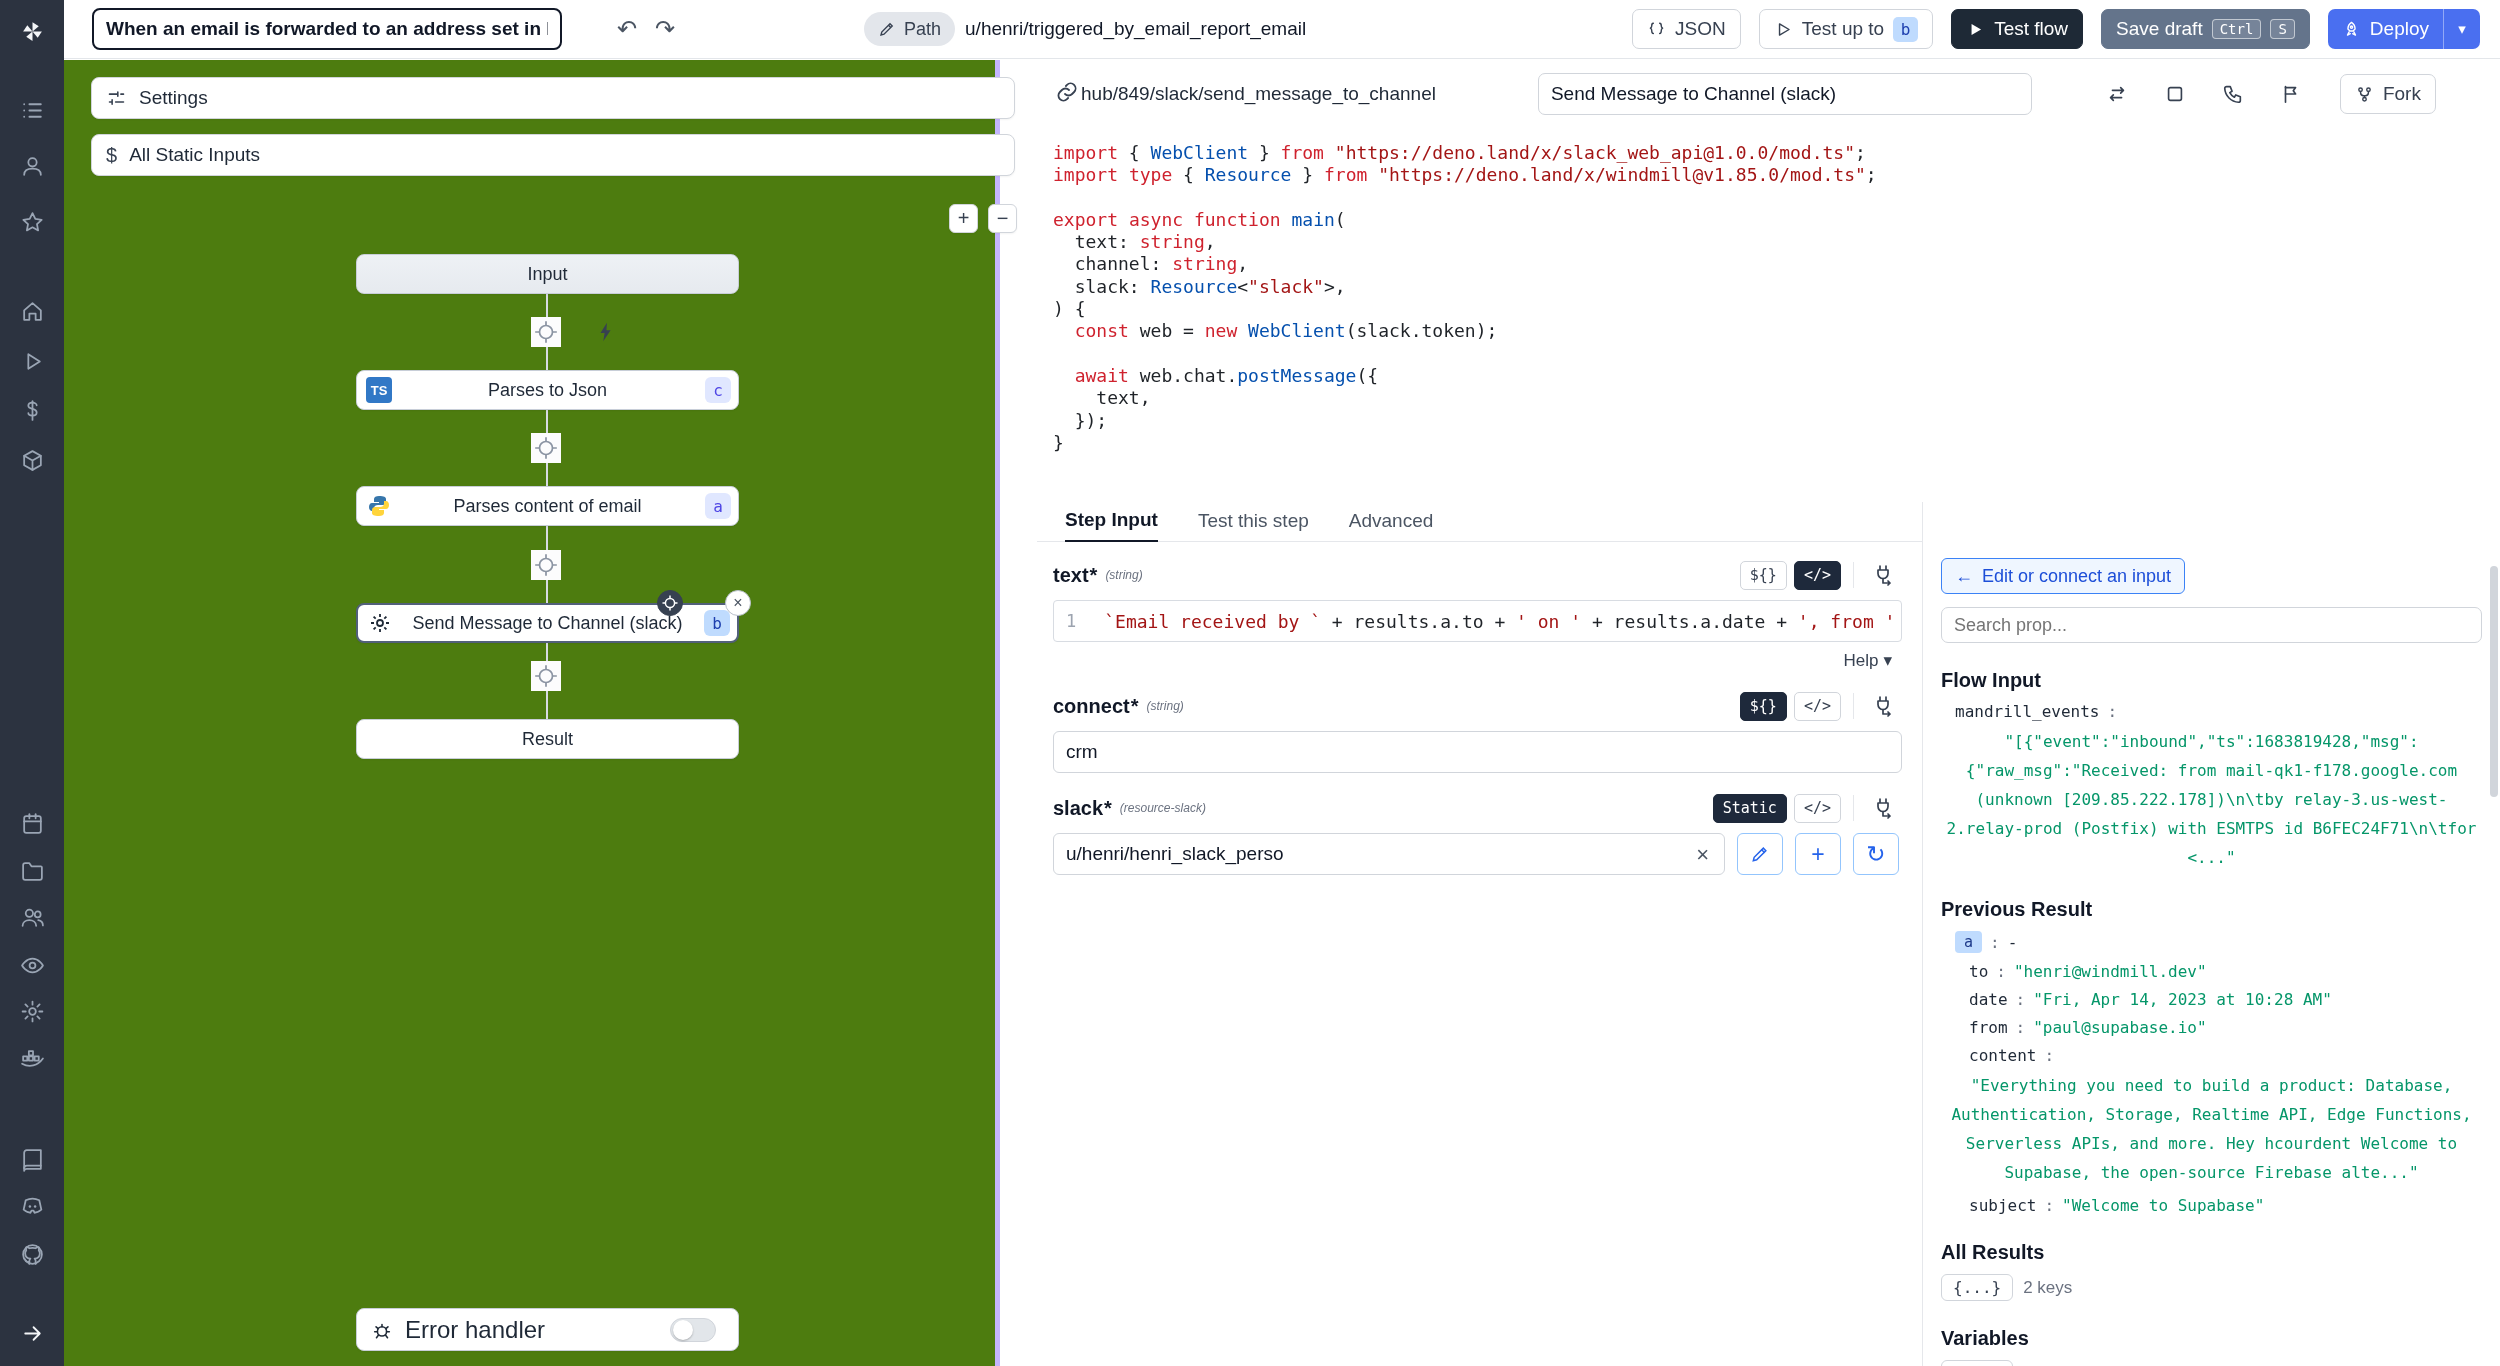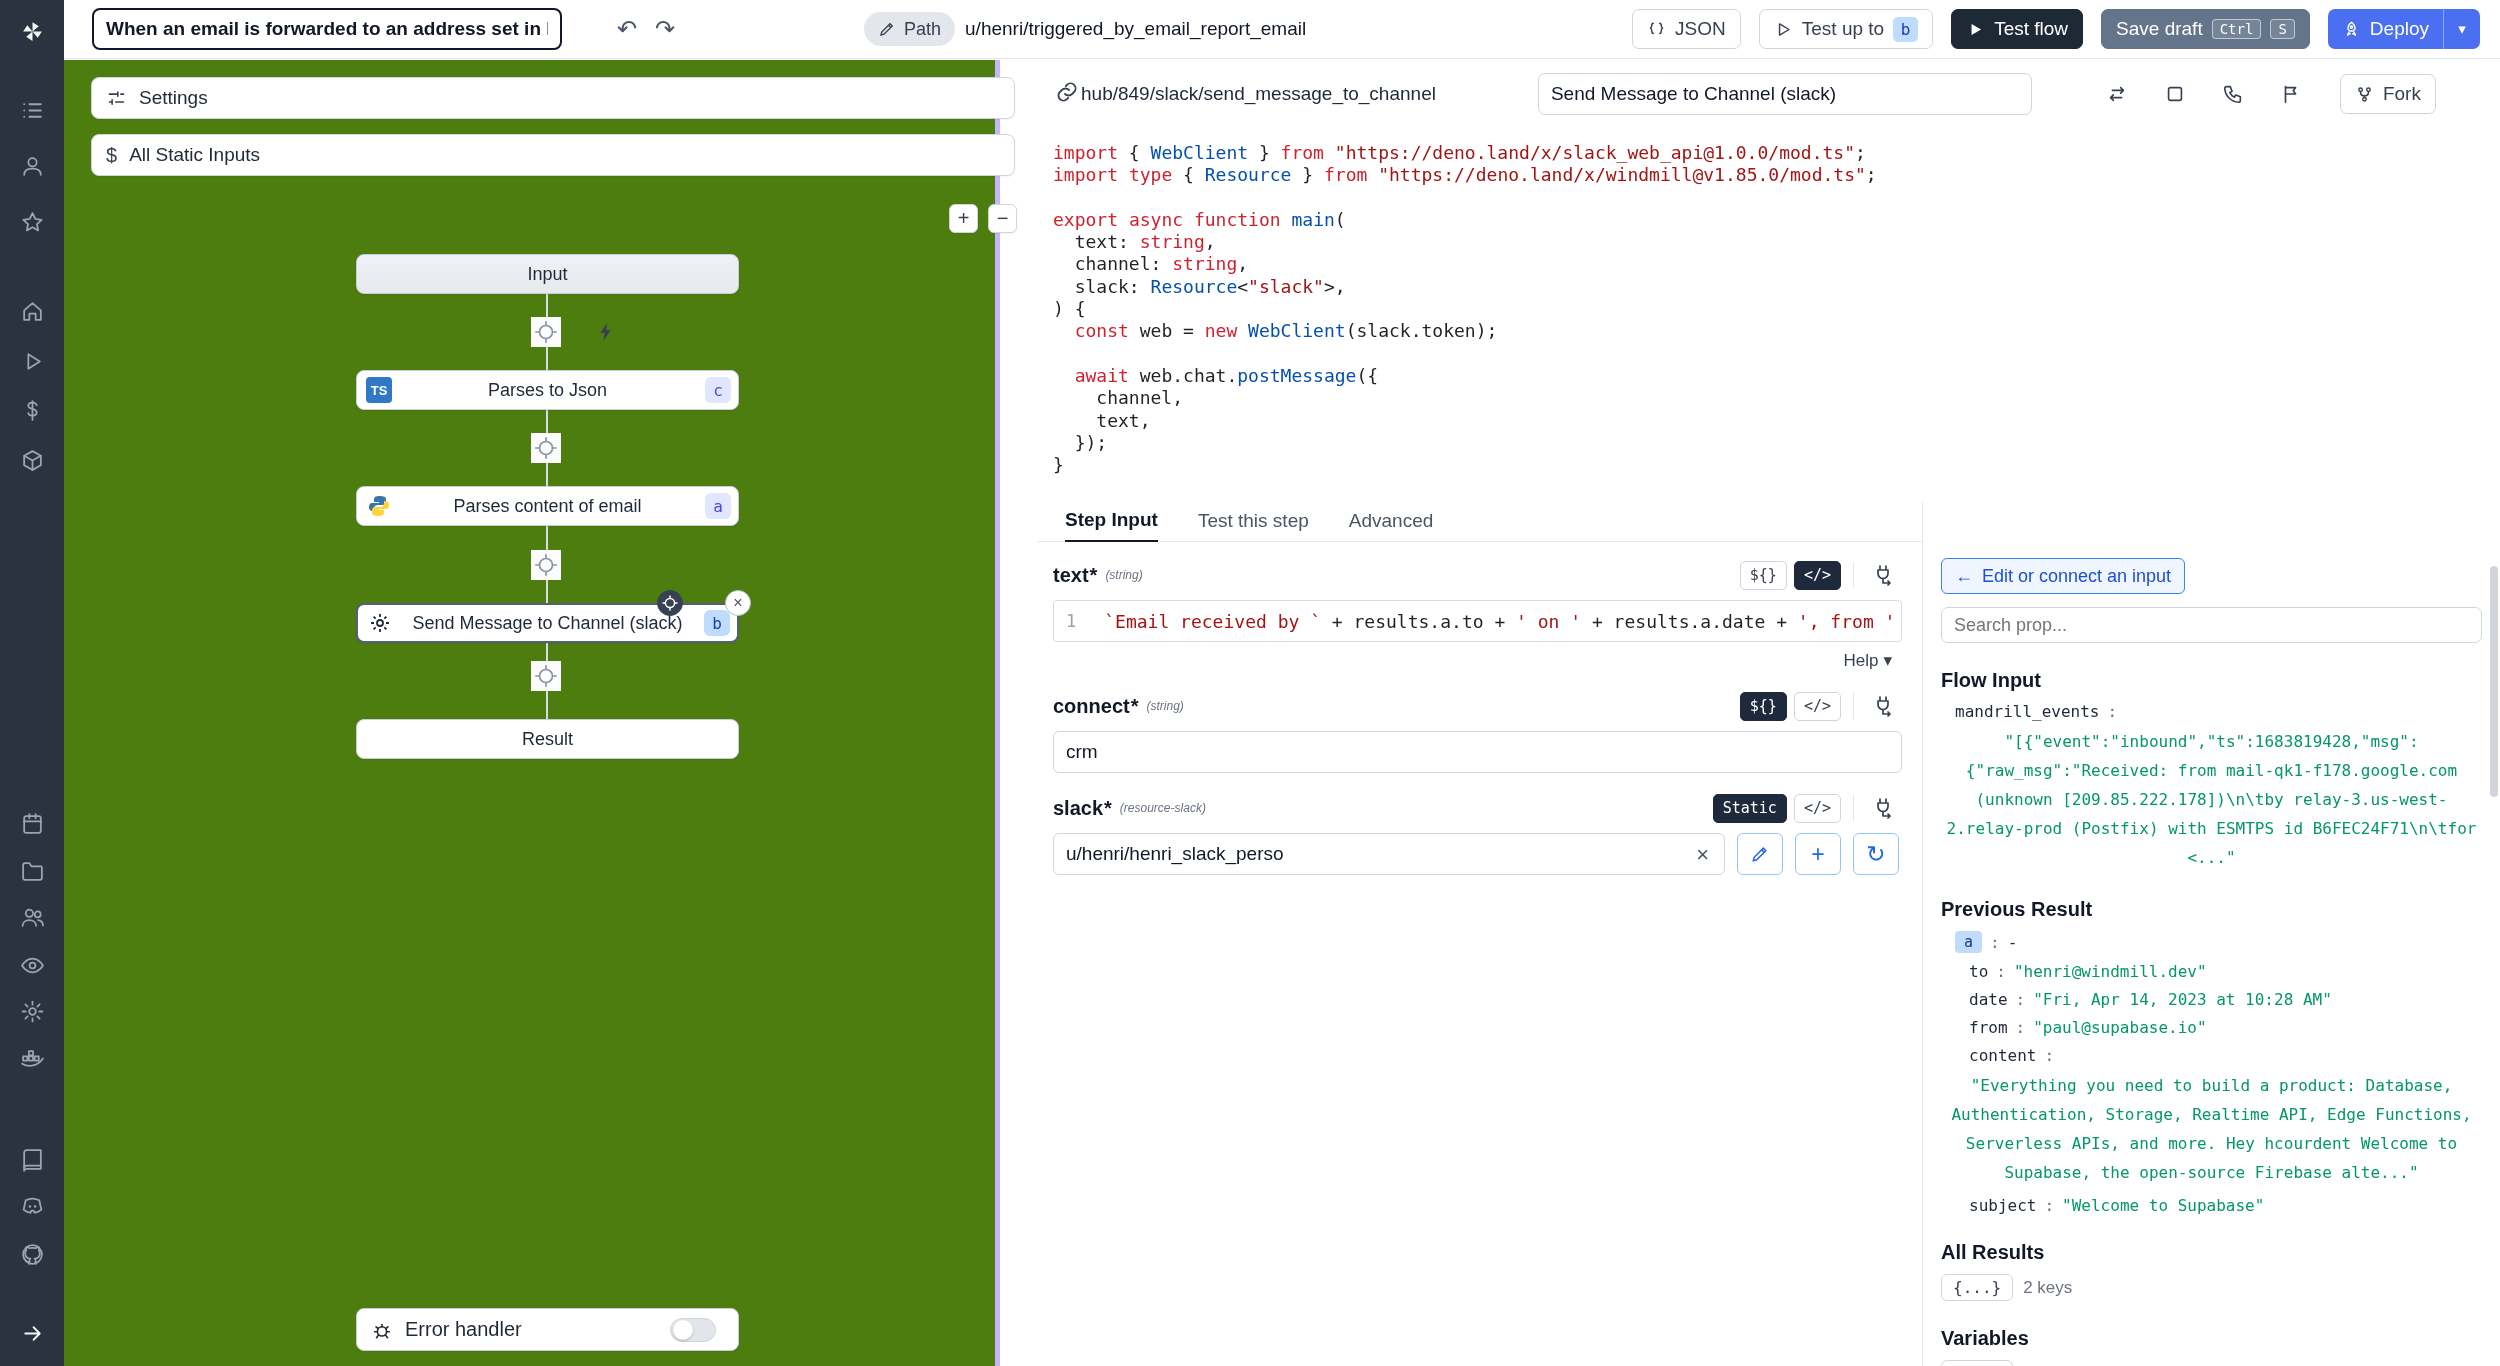"channel," div.code-line { html: <div><span> channel,</span></div> -> none }
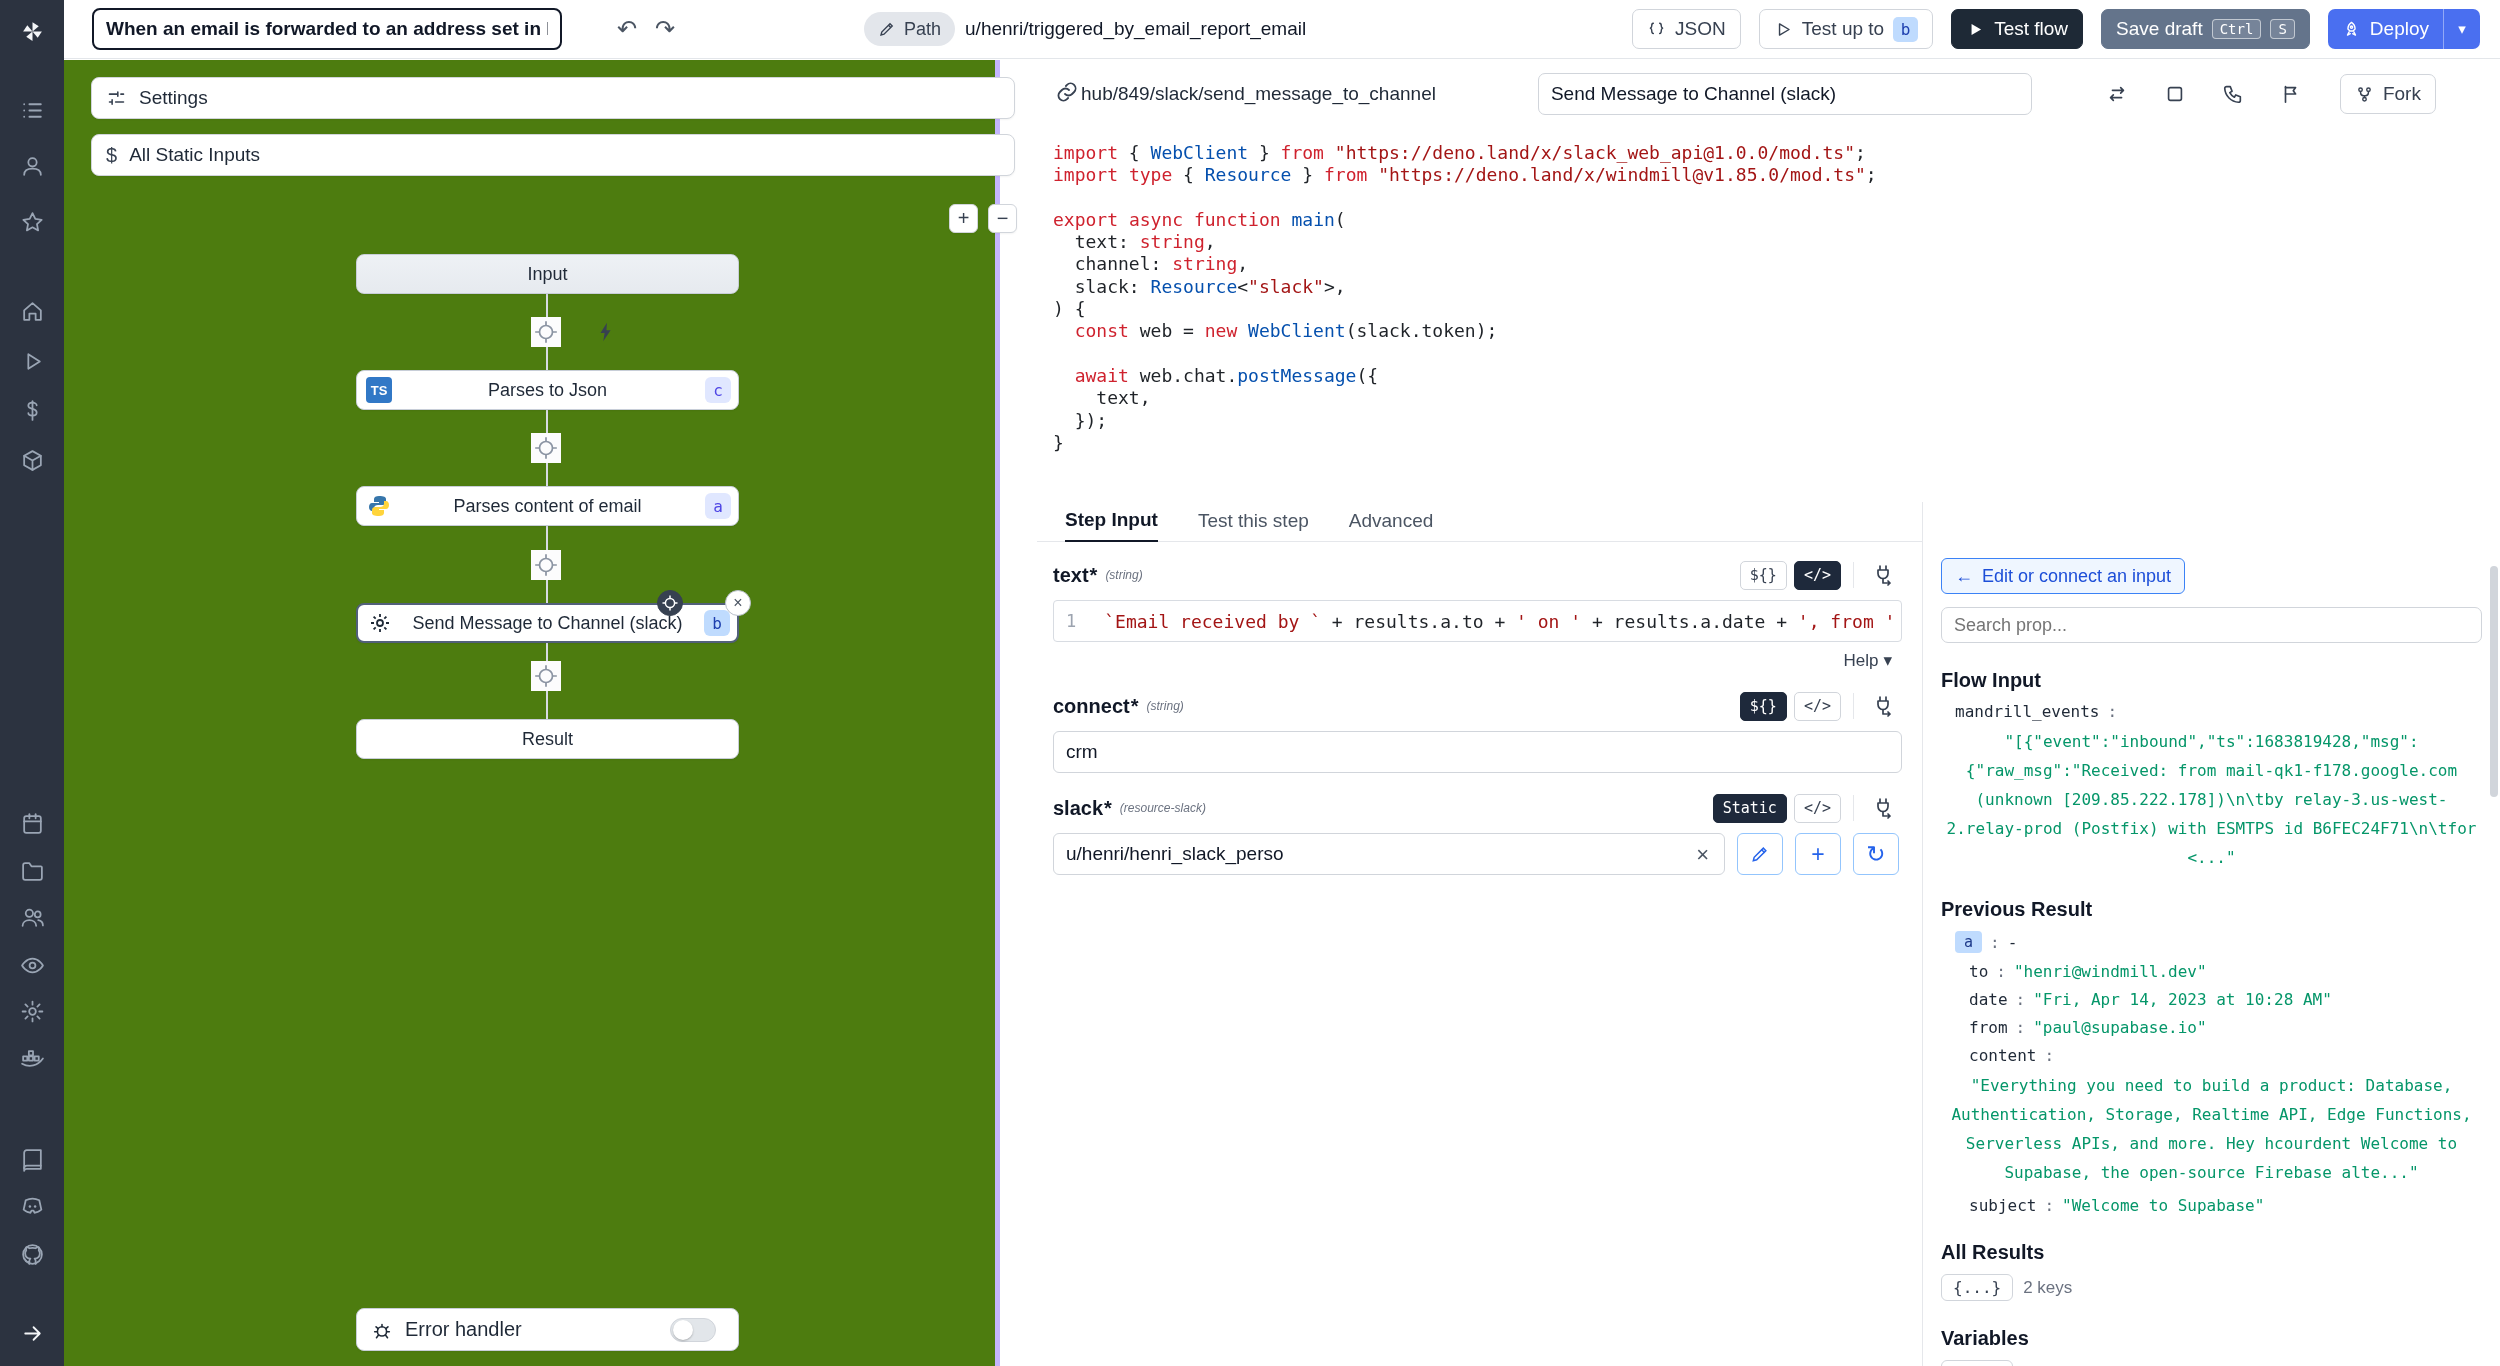"Error handler" .error-box { font-size: 20px -> 24px }
